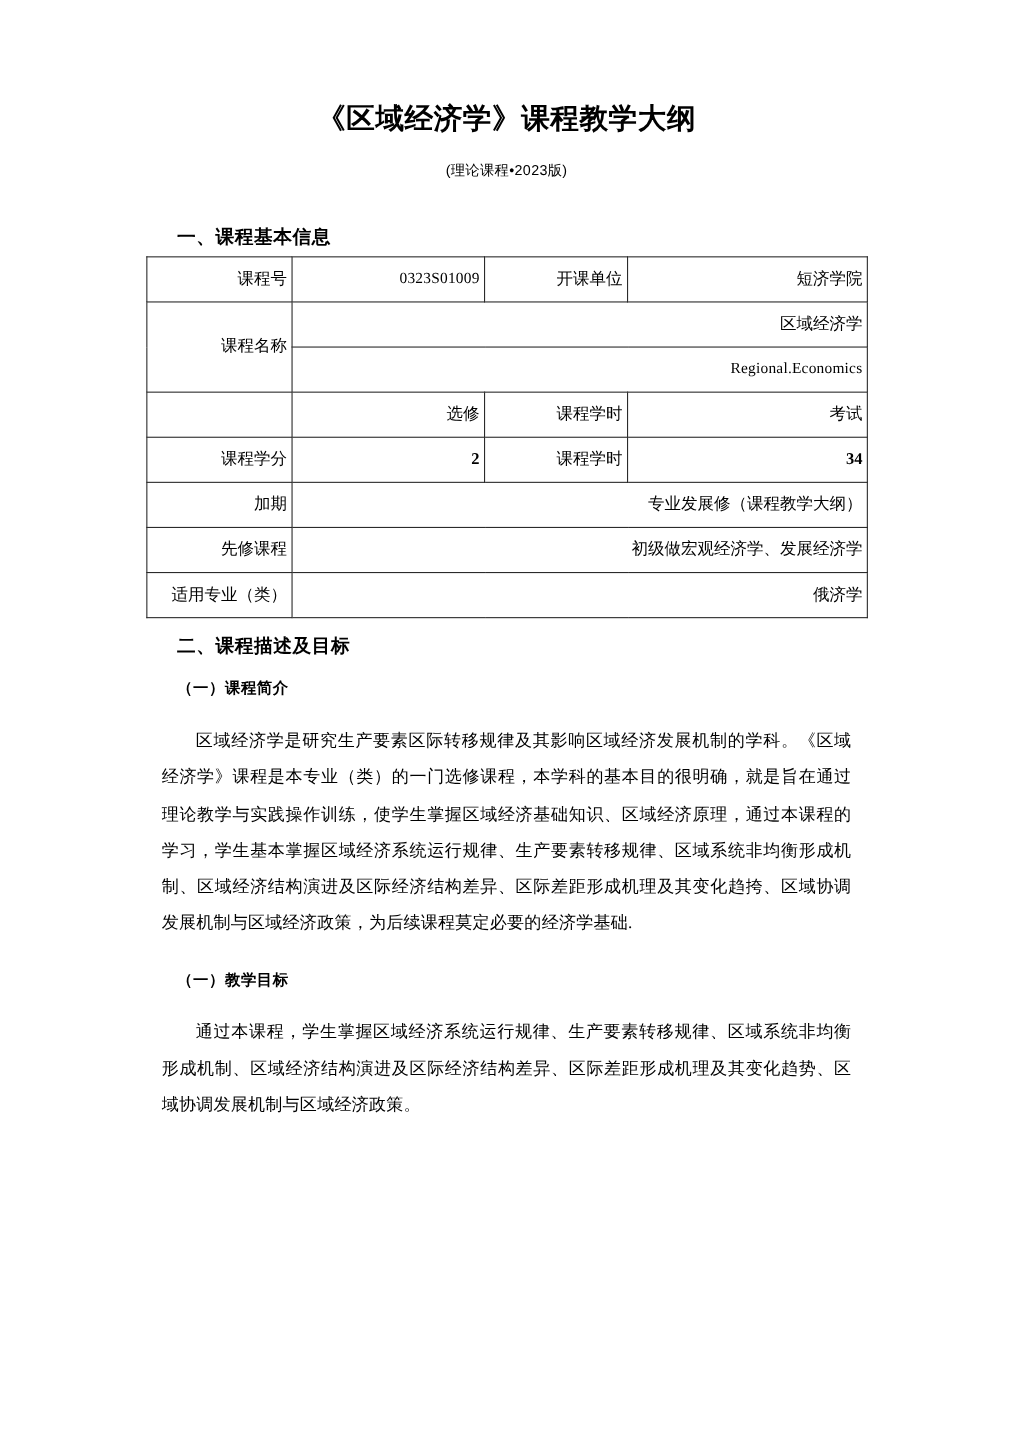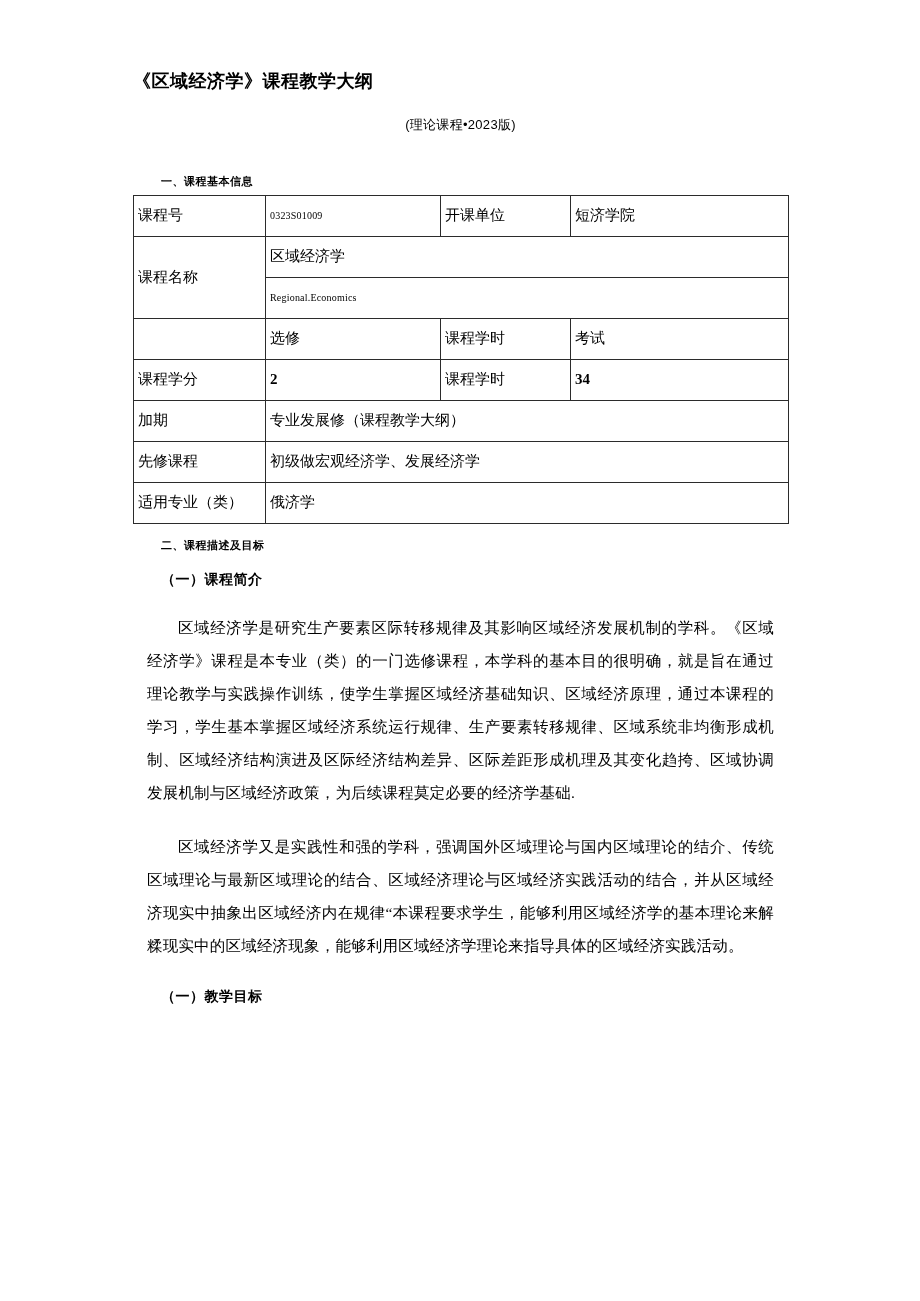"《区域经济学》课程教学大纲" .doc-title { font-size: 18px -> 26px; padding-top: 71px -> 92px; text-align: left -> center }
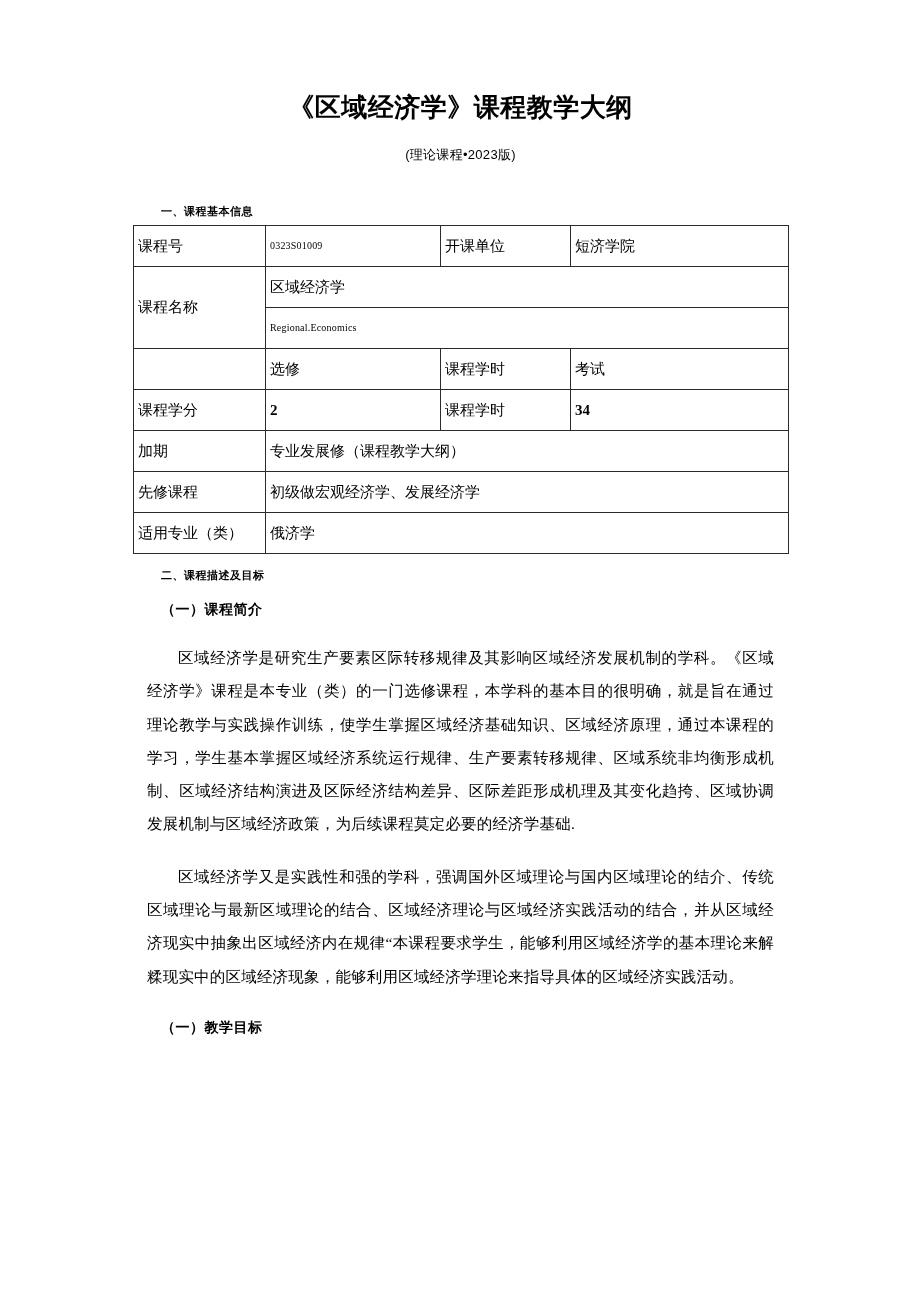"一、课程基本信息" .section-heading { font-size: 11px -> 17px }
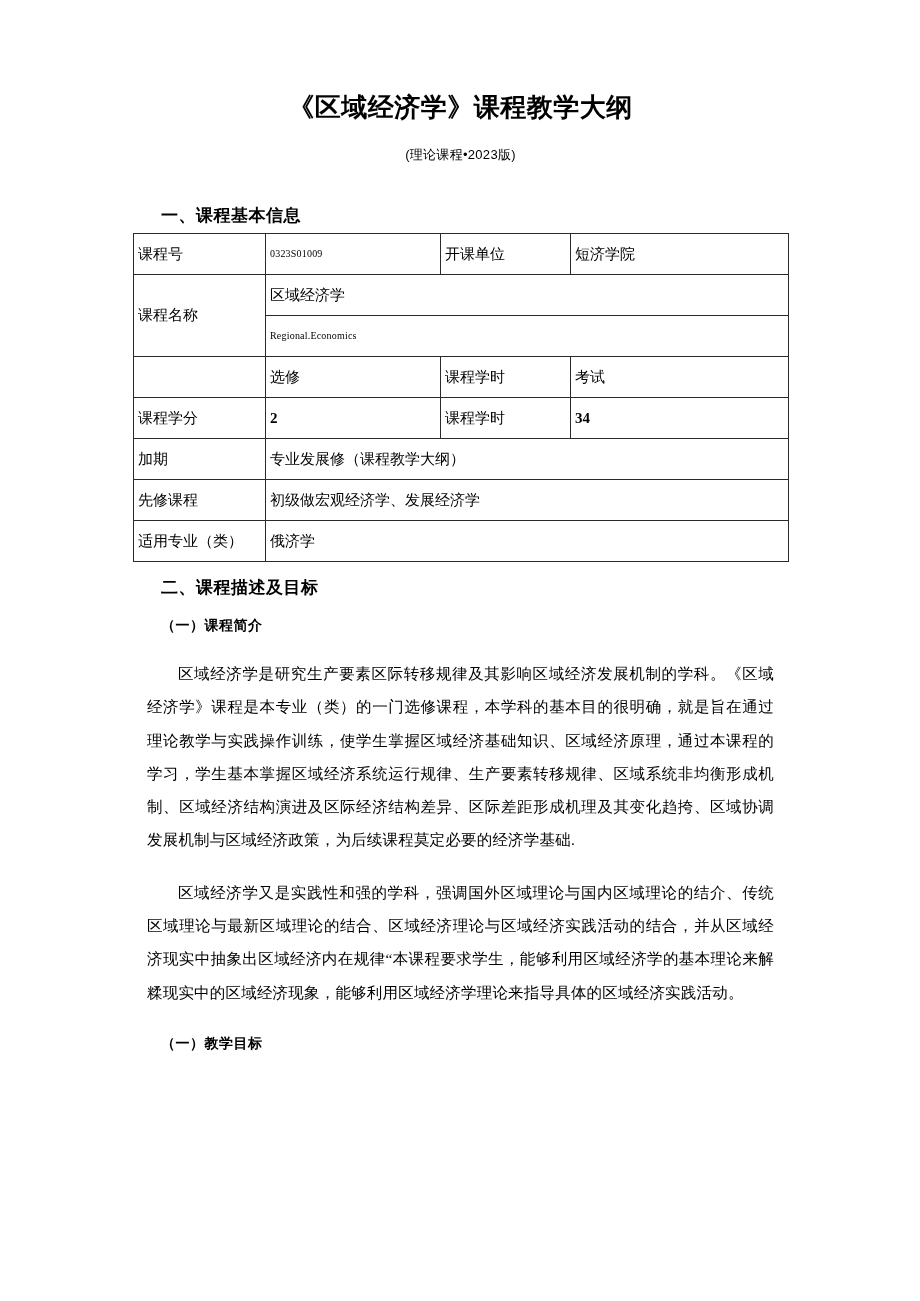"课程号" table.info td { text-align: left -> right }
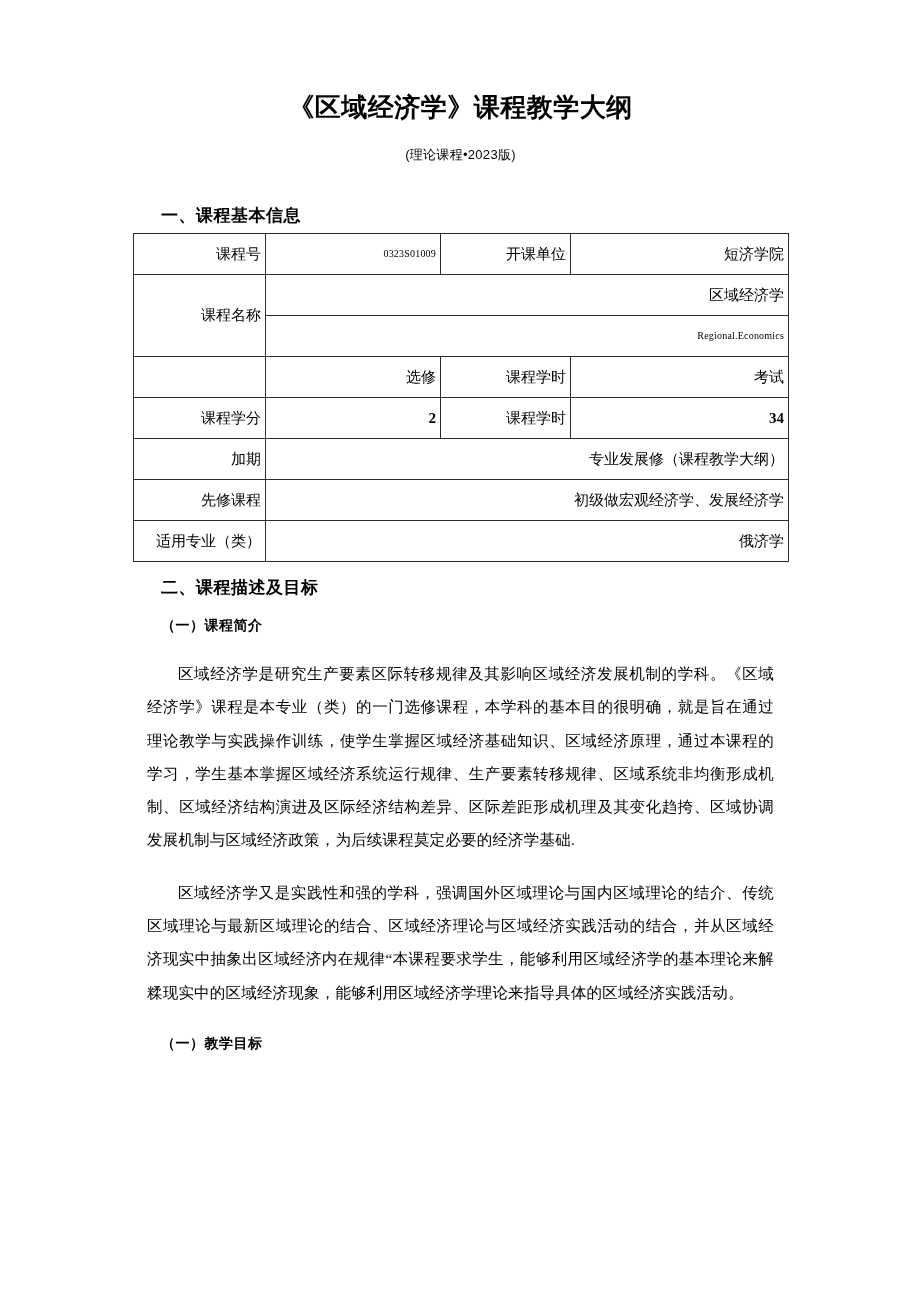"0323S01009" td.mono { font-size: 10px -> 14px }
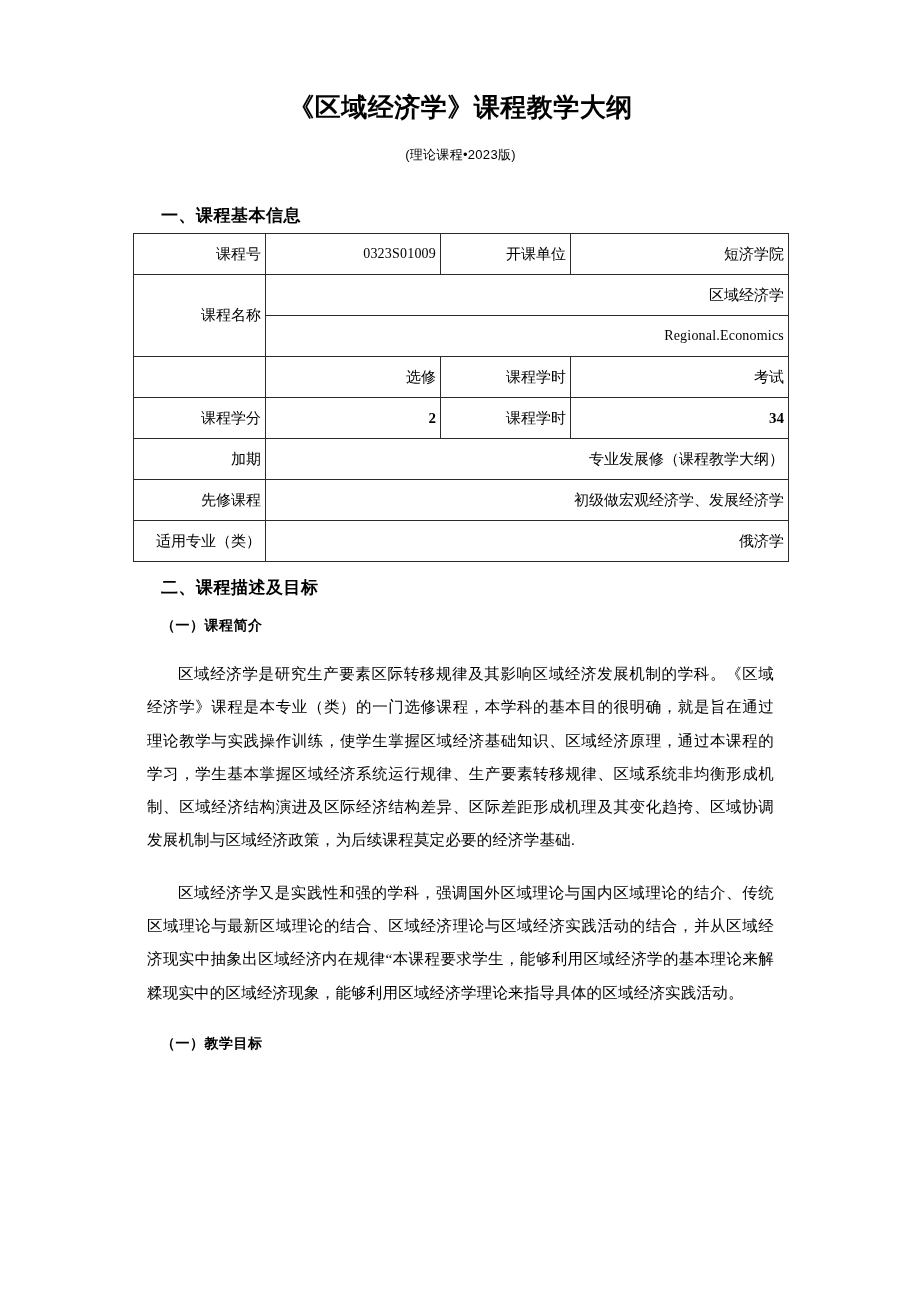"区域经济学又是实践性和强的学科，强调国外区域理论与国内区域理论的结介、传统区域理" p.body { html: <p>区域经济学又是实践性和强的学科，强调国外区域理论与国内区域理论的结介、传统区域理论与最新区域理论的结合、区域经济理论与区域经济实践活动的结合，并从区域经济现实中抽象出区域经济内在规律“本课程要求学生，能够利用区域经济学的基本理论来解糅现实中的区域经济现象，能够利用区域经济学理论来指导具体的区域经济实践活动。</p> -> none }
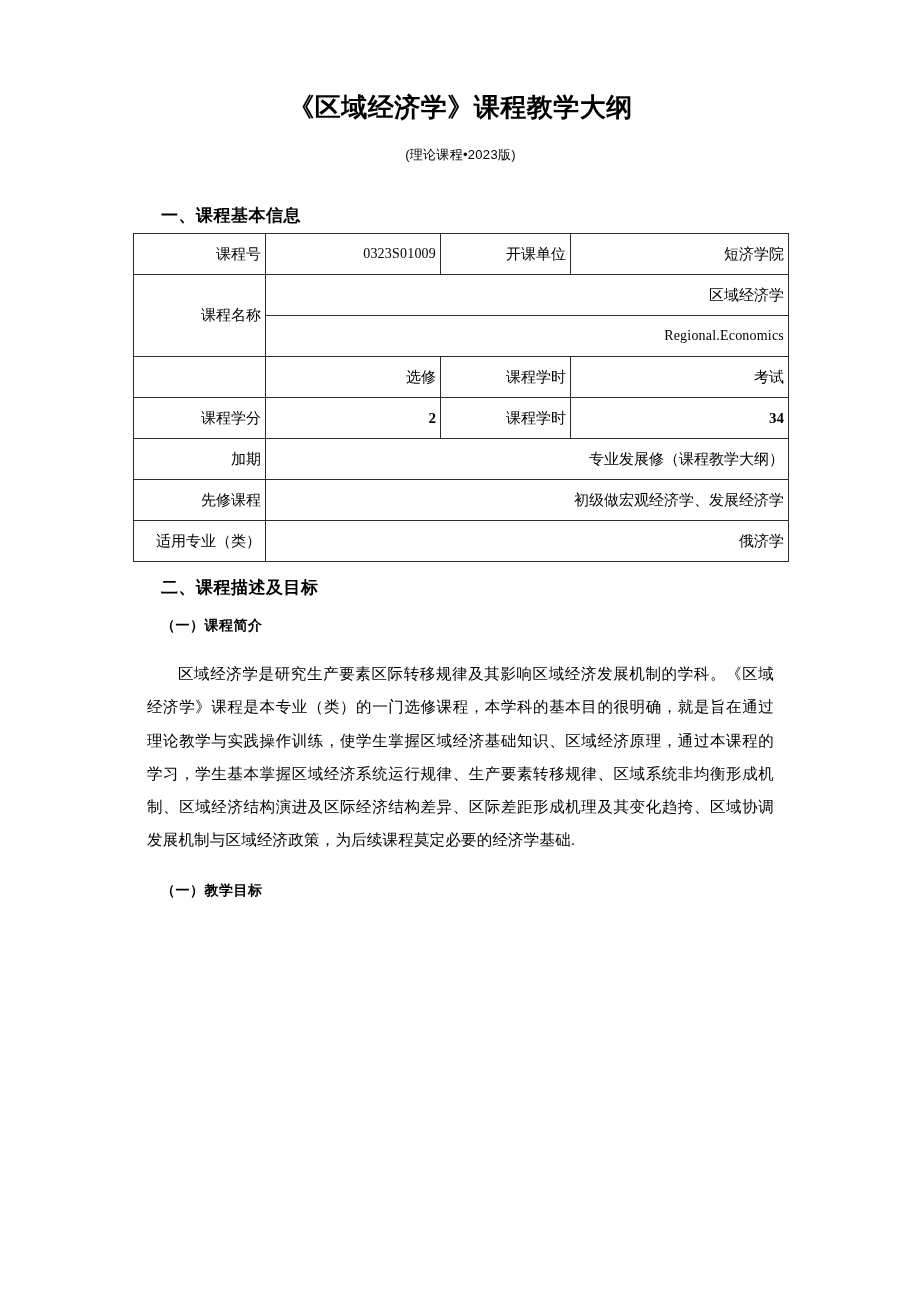"通过本课程，学生掌握区域经济系统运行规律、生产要素转移规律、区域系统非均衡形成机" p.body { html: none -> <p>通过本课程，学生掌握区域经济系统运行规律、生产要素转移规律、区域系统非均衡形成机制、区域经济结构演进及区际经济结构差异、区际差距形成机理及其变化趋势、区域协调发展机制与区域经济政策。</p> }
